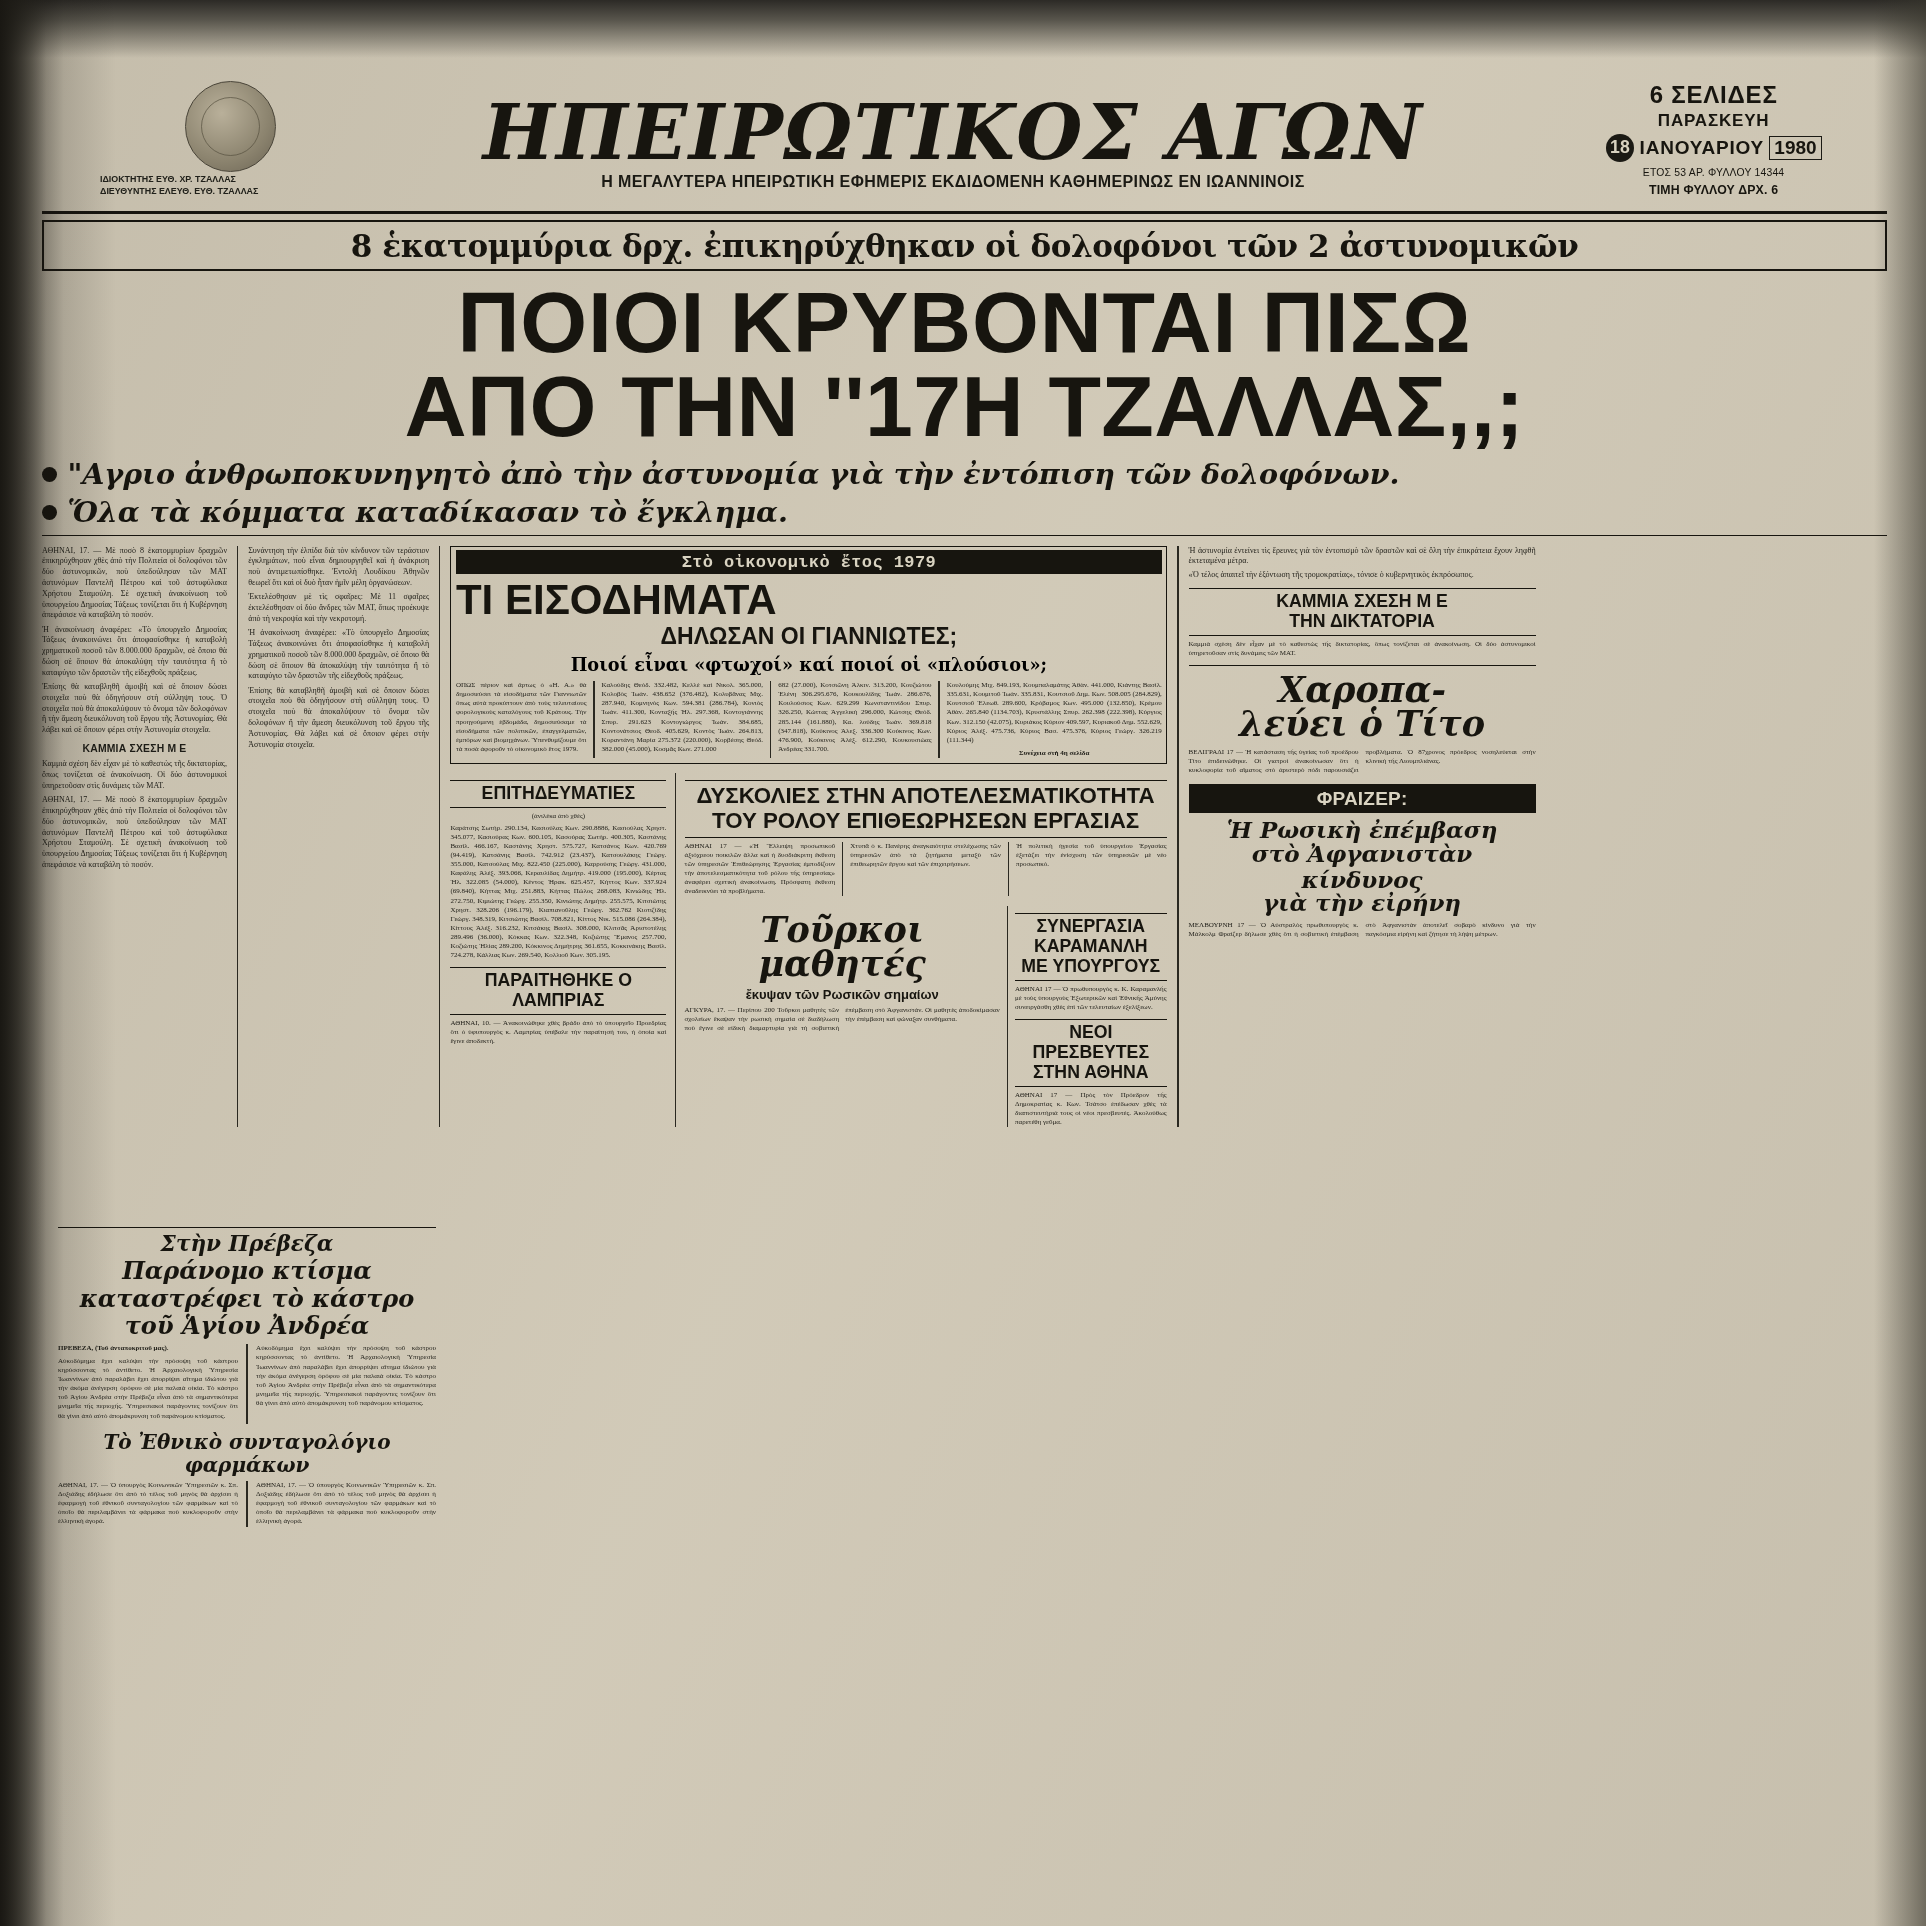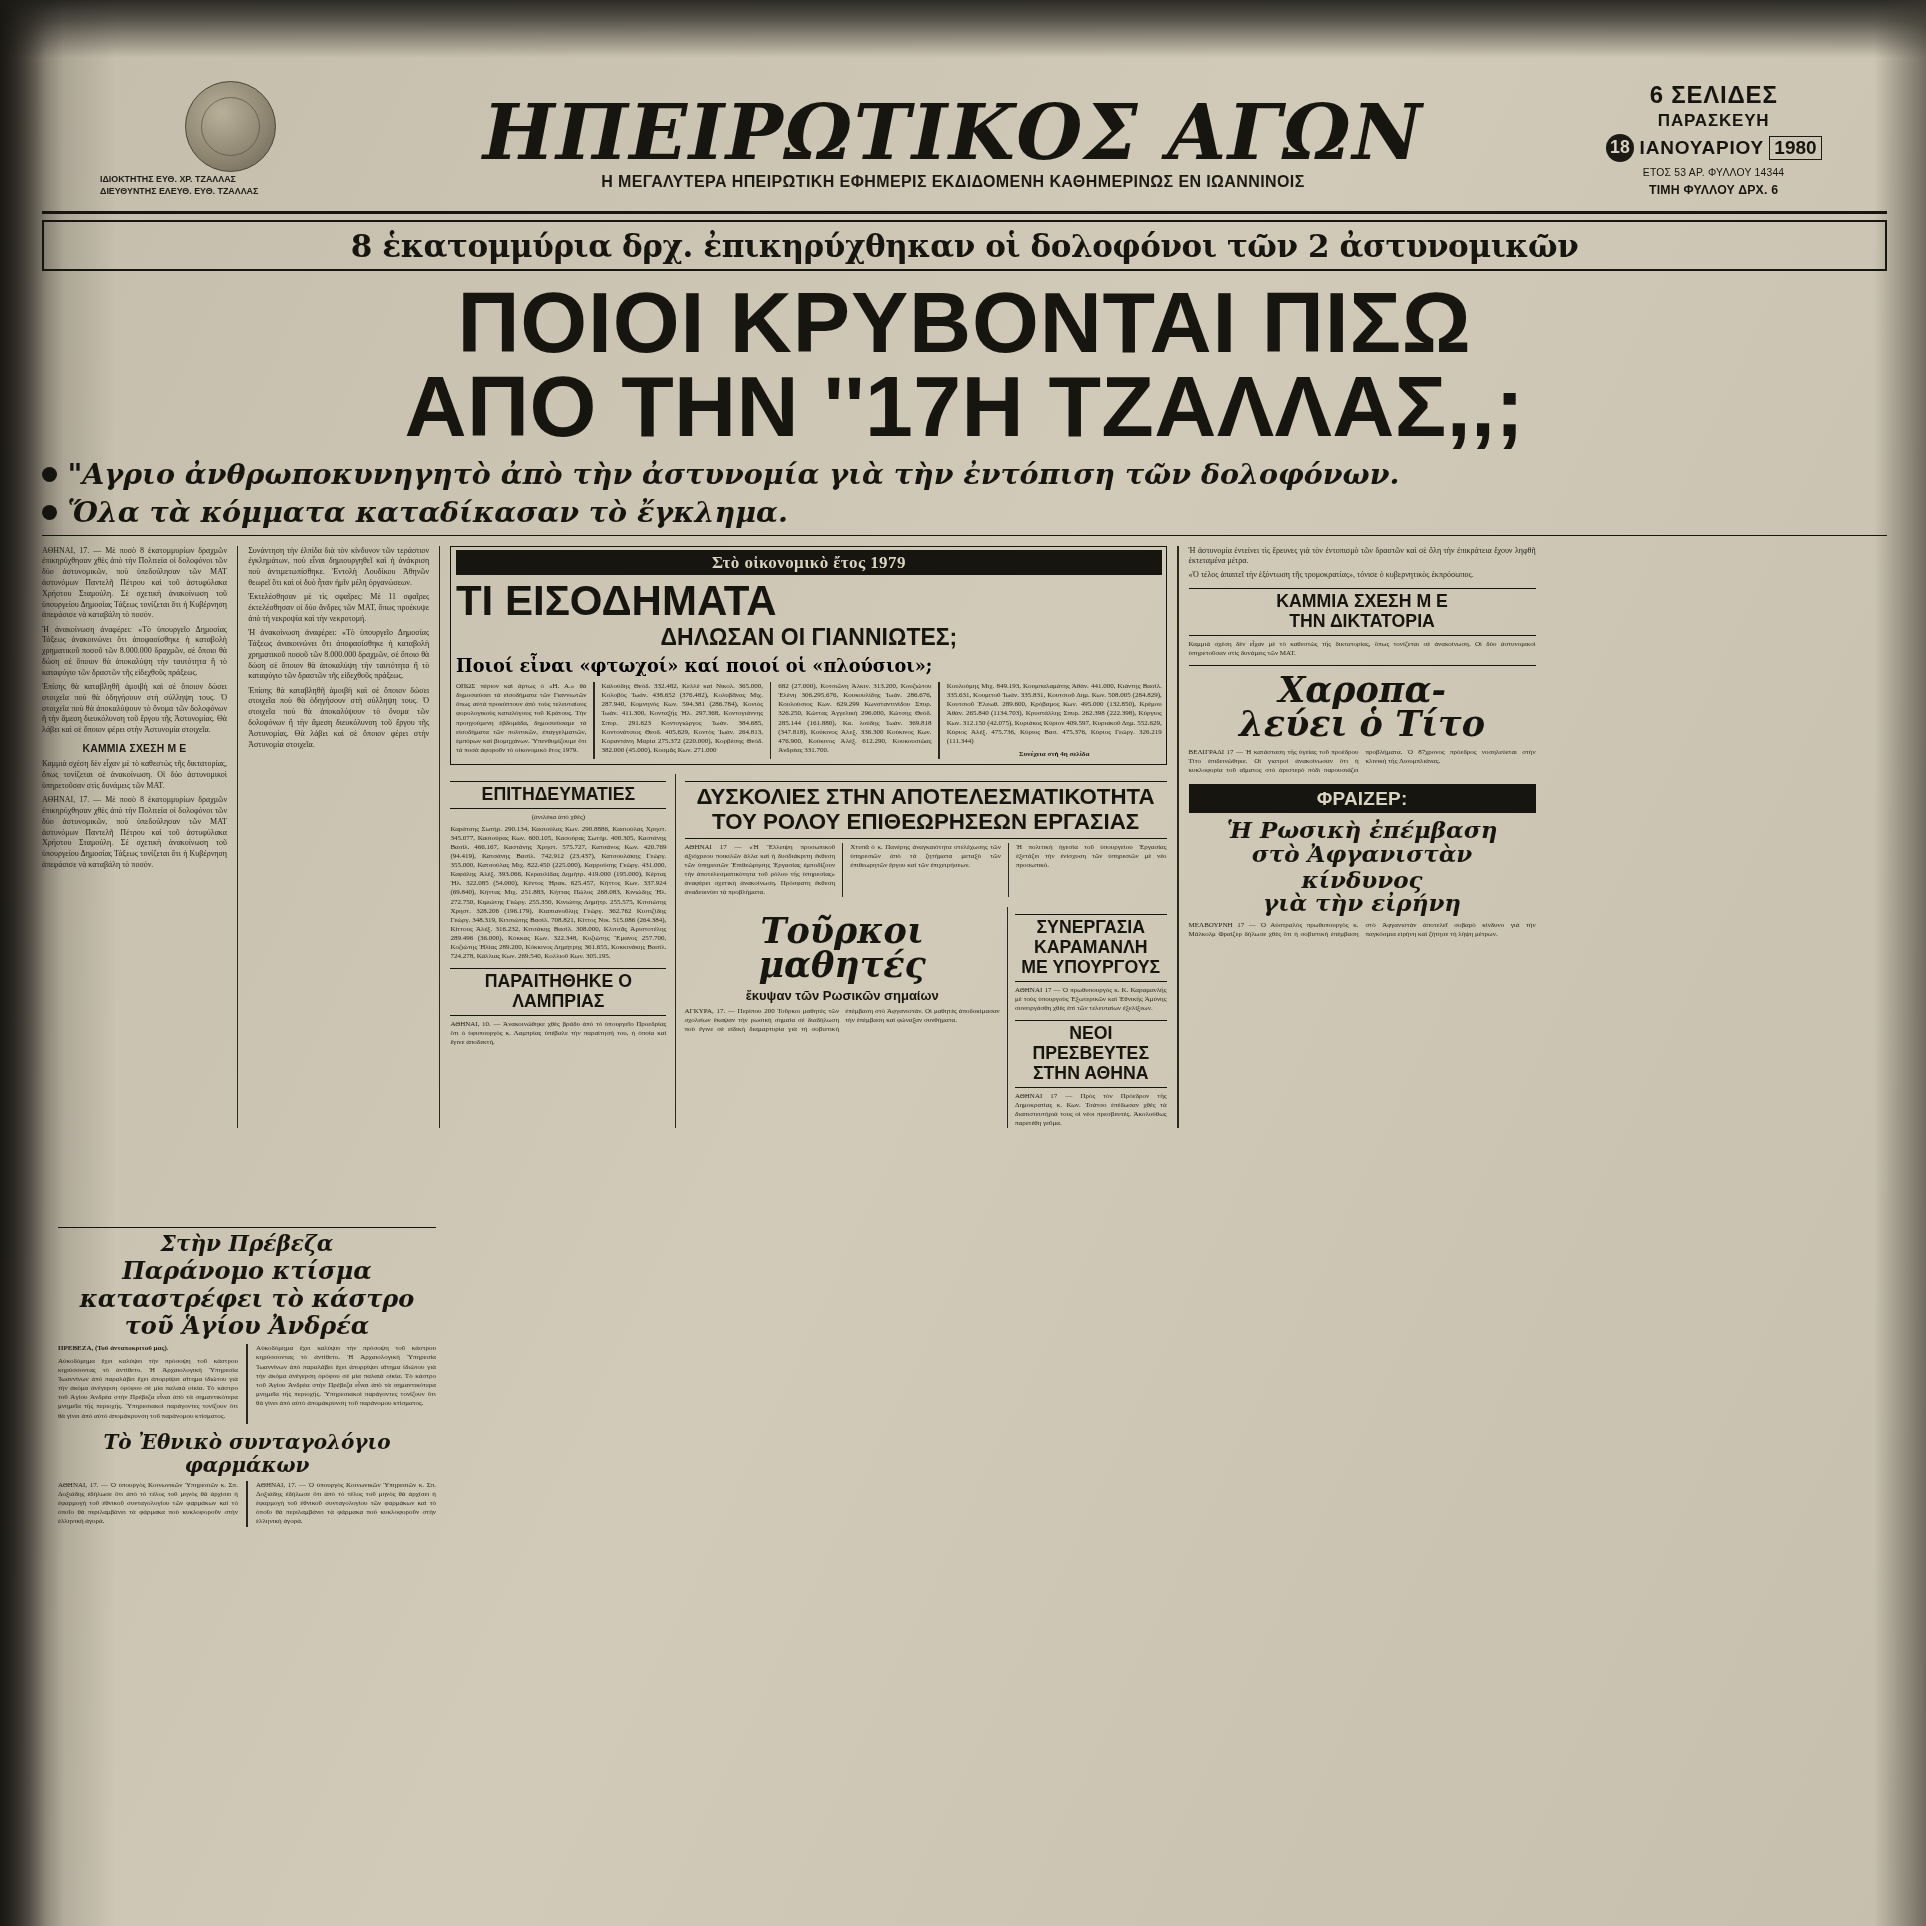"Στὸ οἰκονομικὸ ἔτος 1979" .econ .ribbon { font-family: Liberation Serif, serif -> Liberation Mono, monospace }
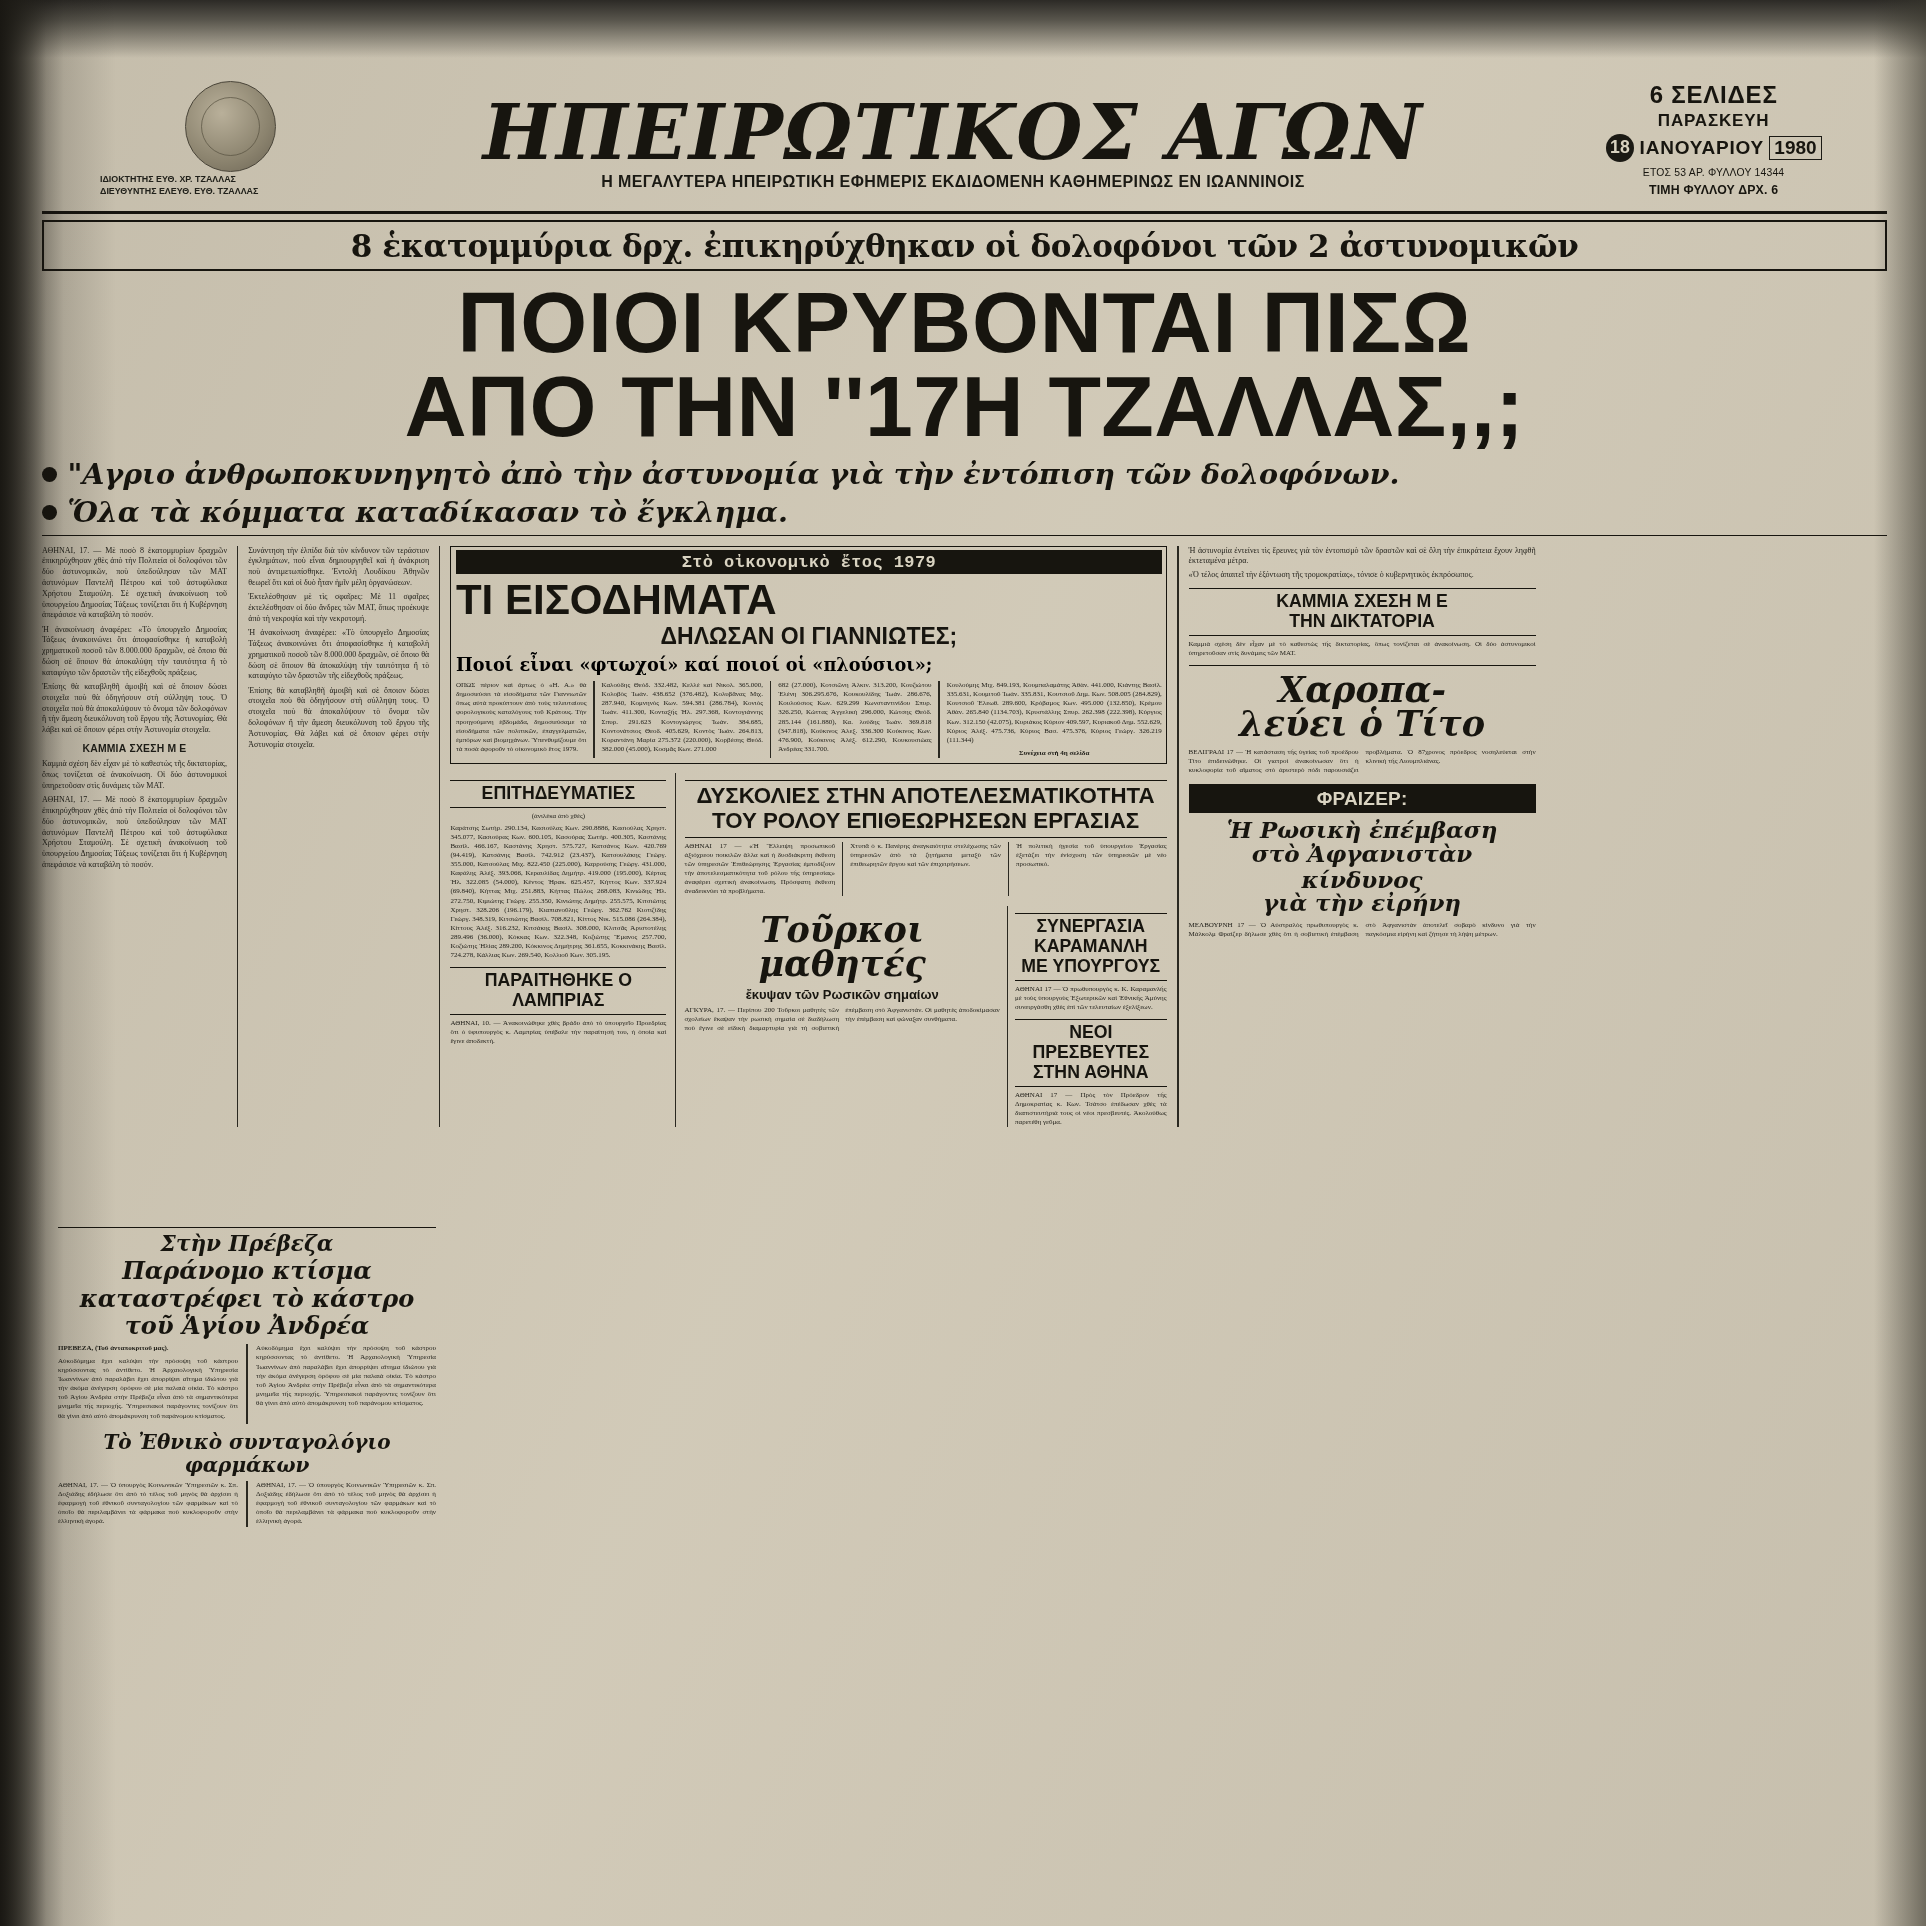"Ποιοί εἶναι «φτωχοί» καί ποιοί" .econ .q { text-align: none -> center }
